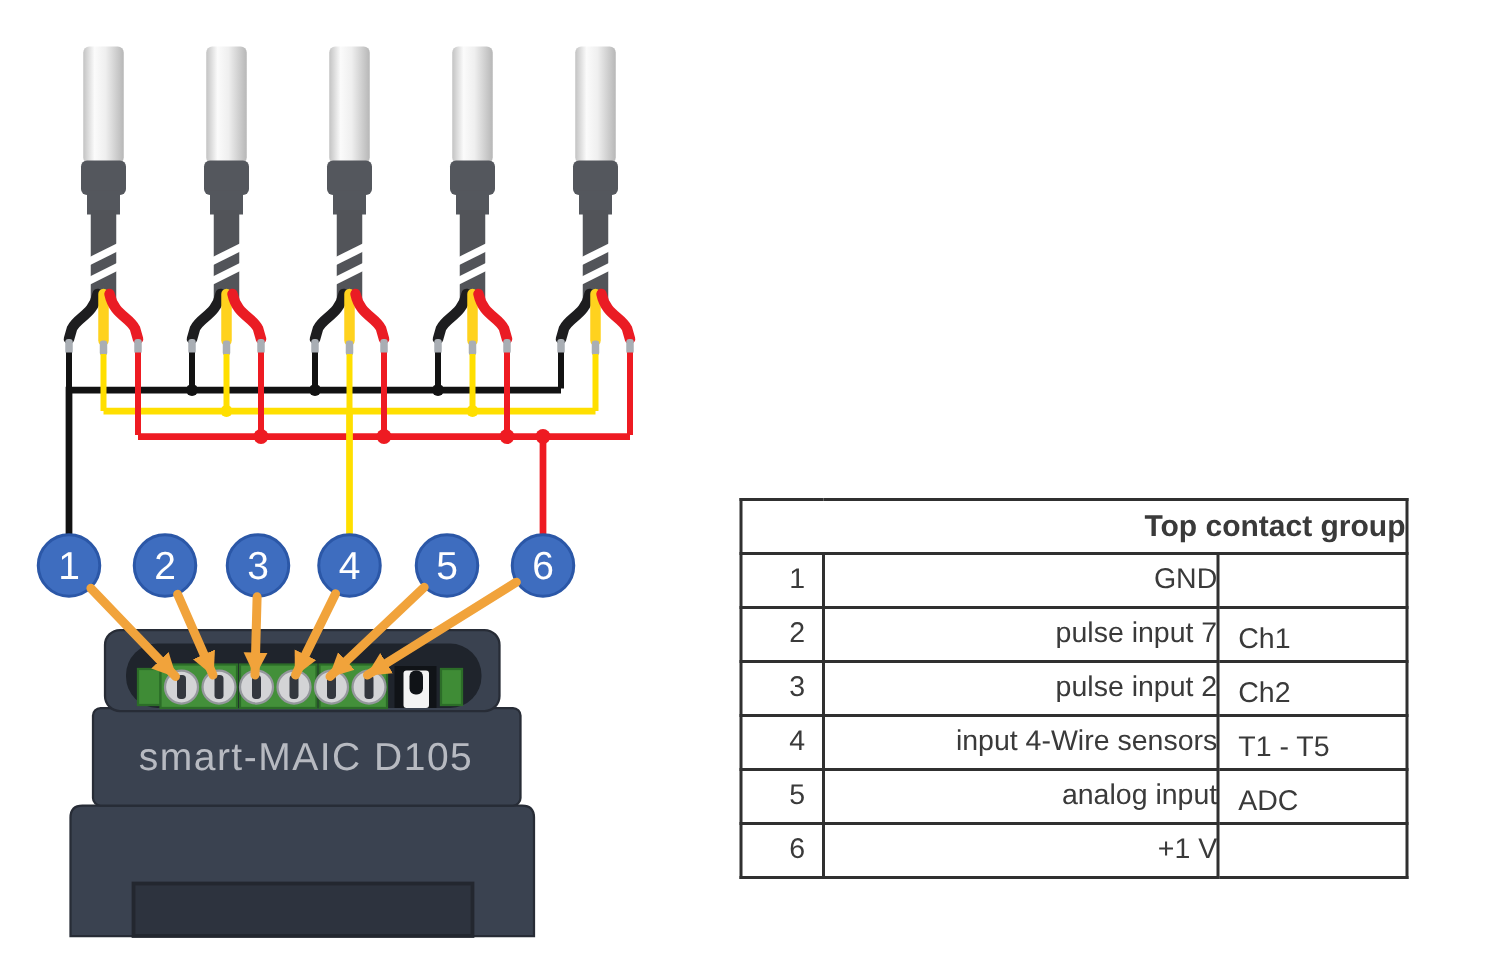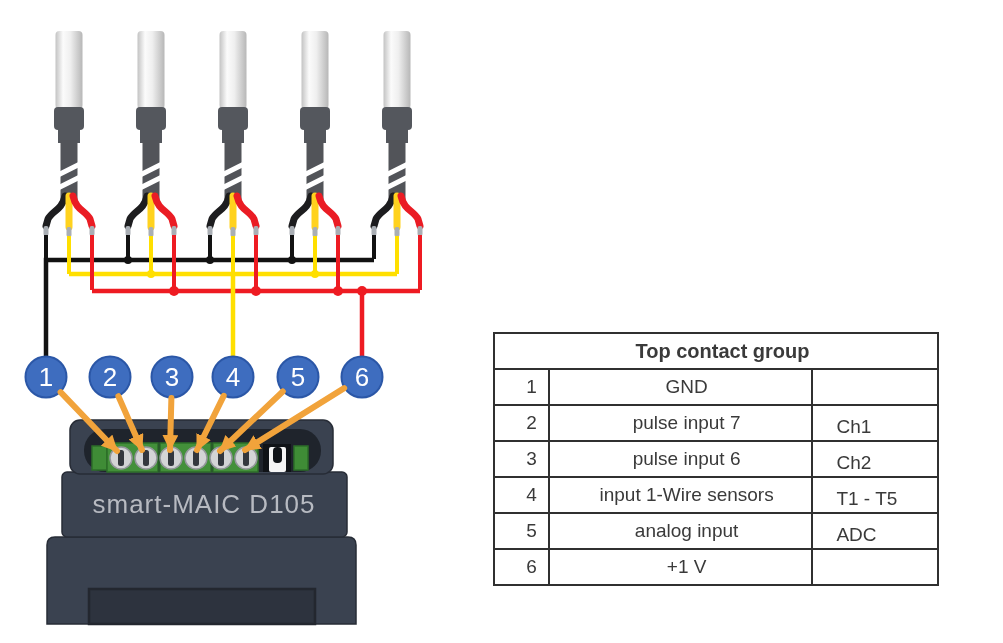"Top contact group" .pin-table th { text-align: center -> right }
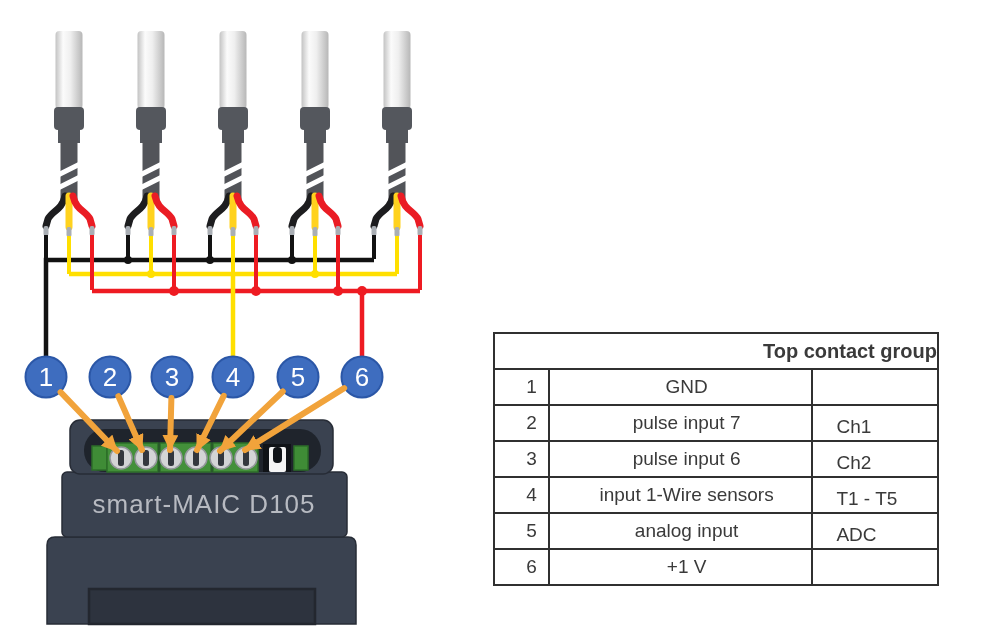"GND" .pin-table td.desc { text-align: center -> right }
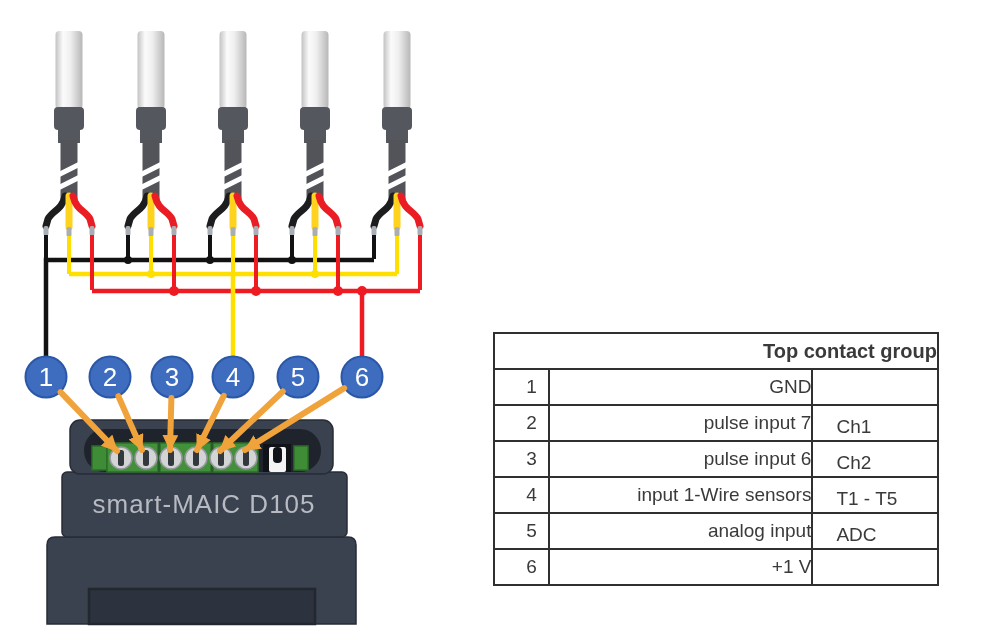"Ch1" .pin-table td.tag { padding-left: 23px -> 12px }
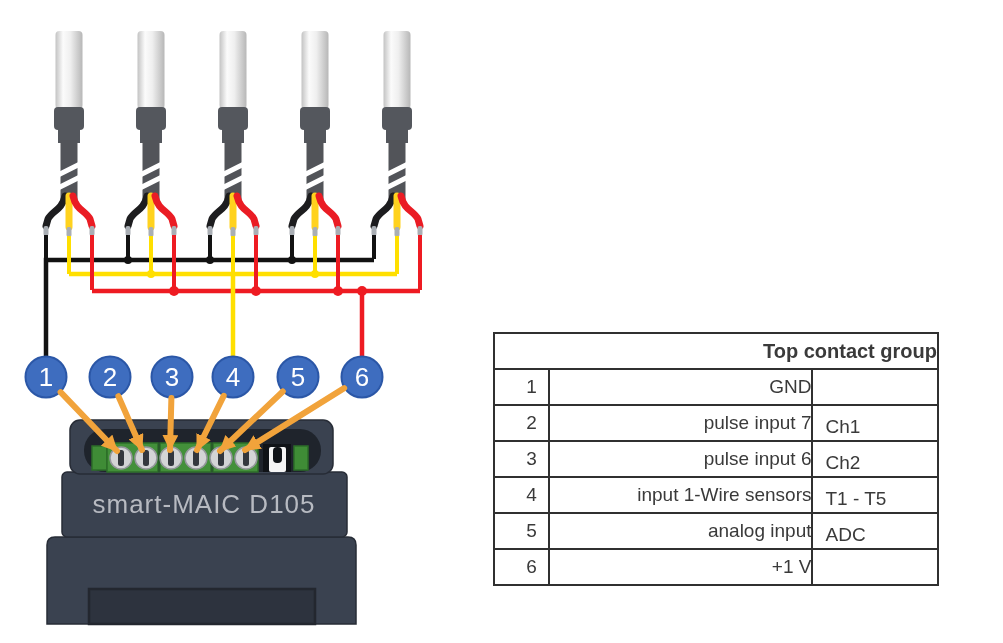"pulse input 6" td.desc { text: 6 -> 2 }
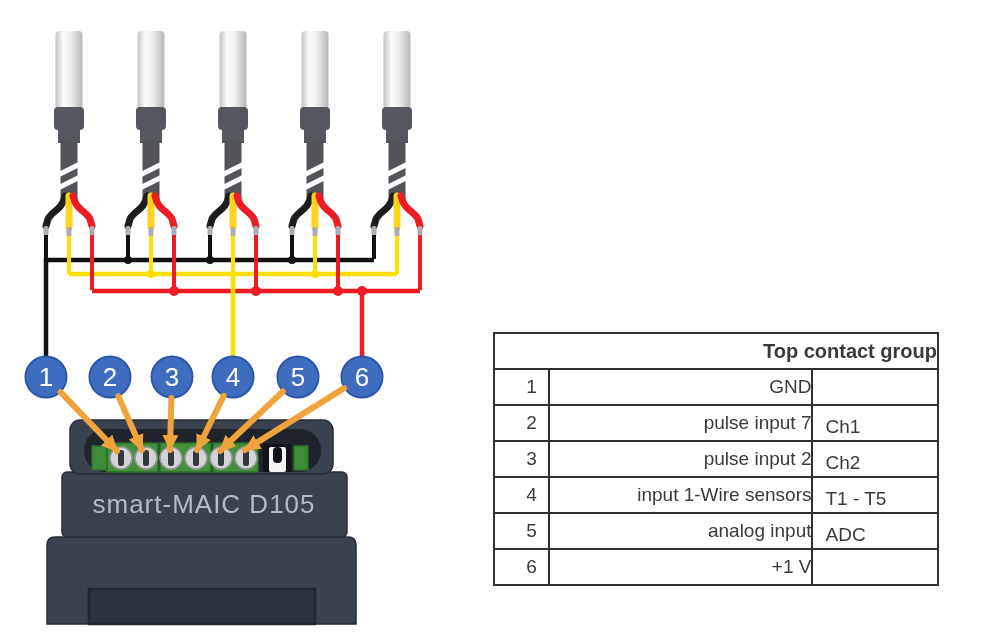"input 1-Wire sensors" td.desc { text: 1-Wire -> 4-Wire }
